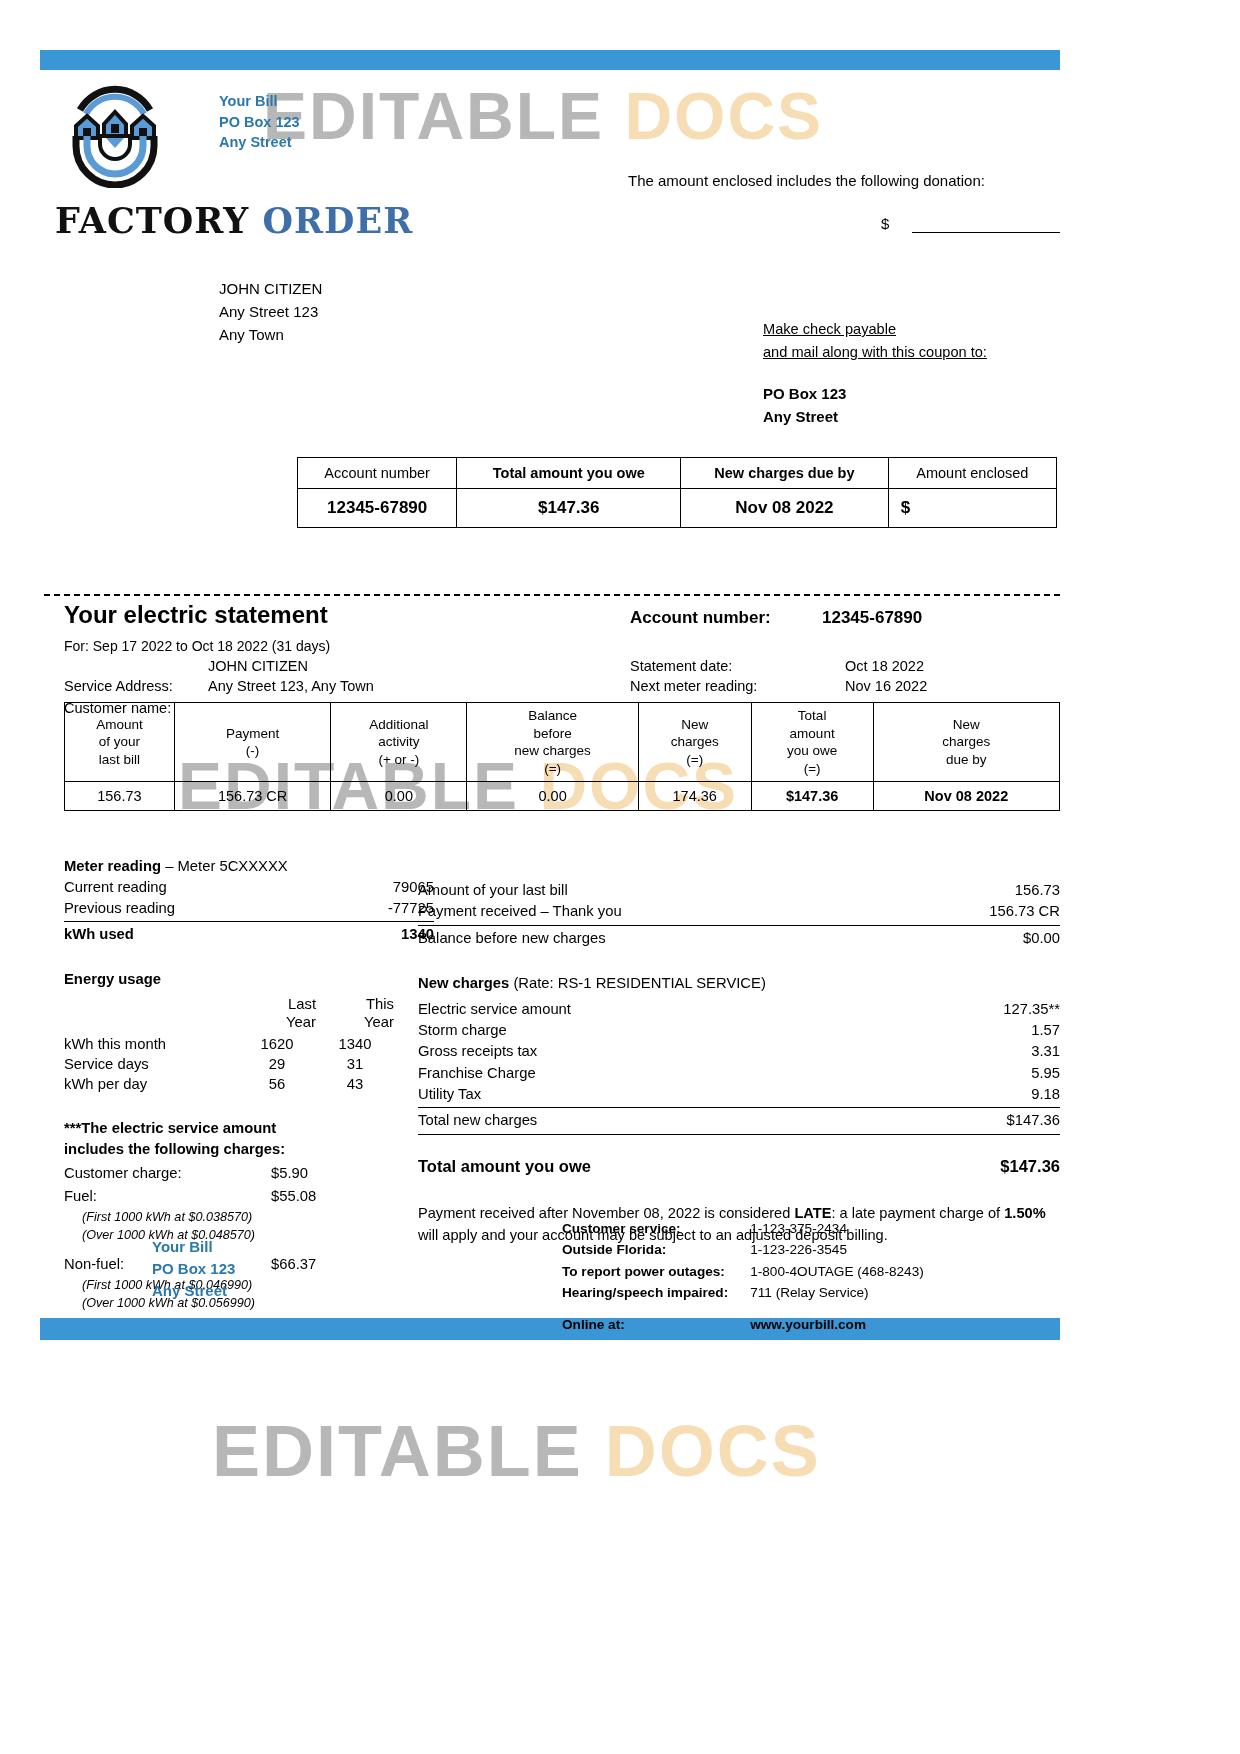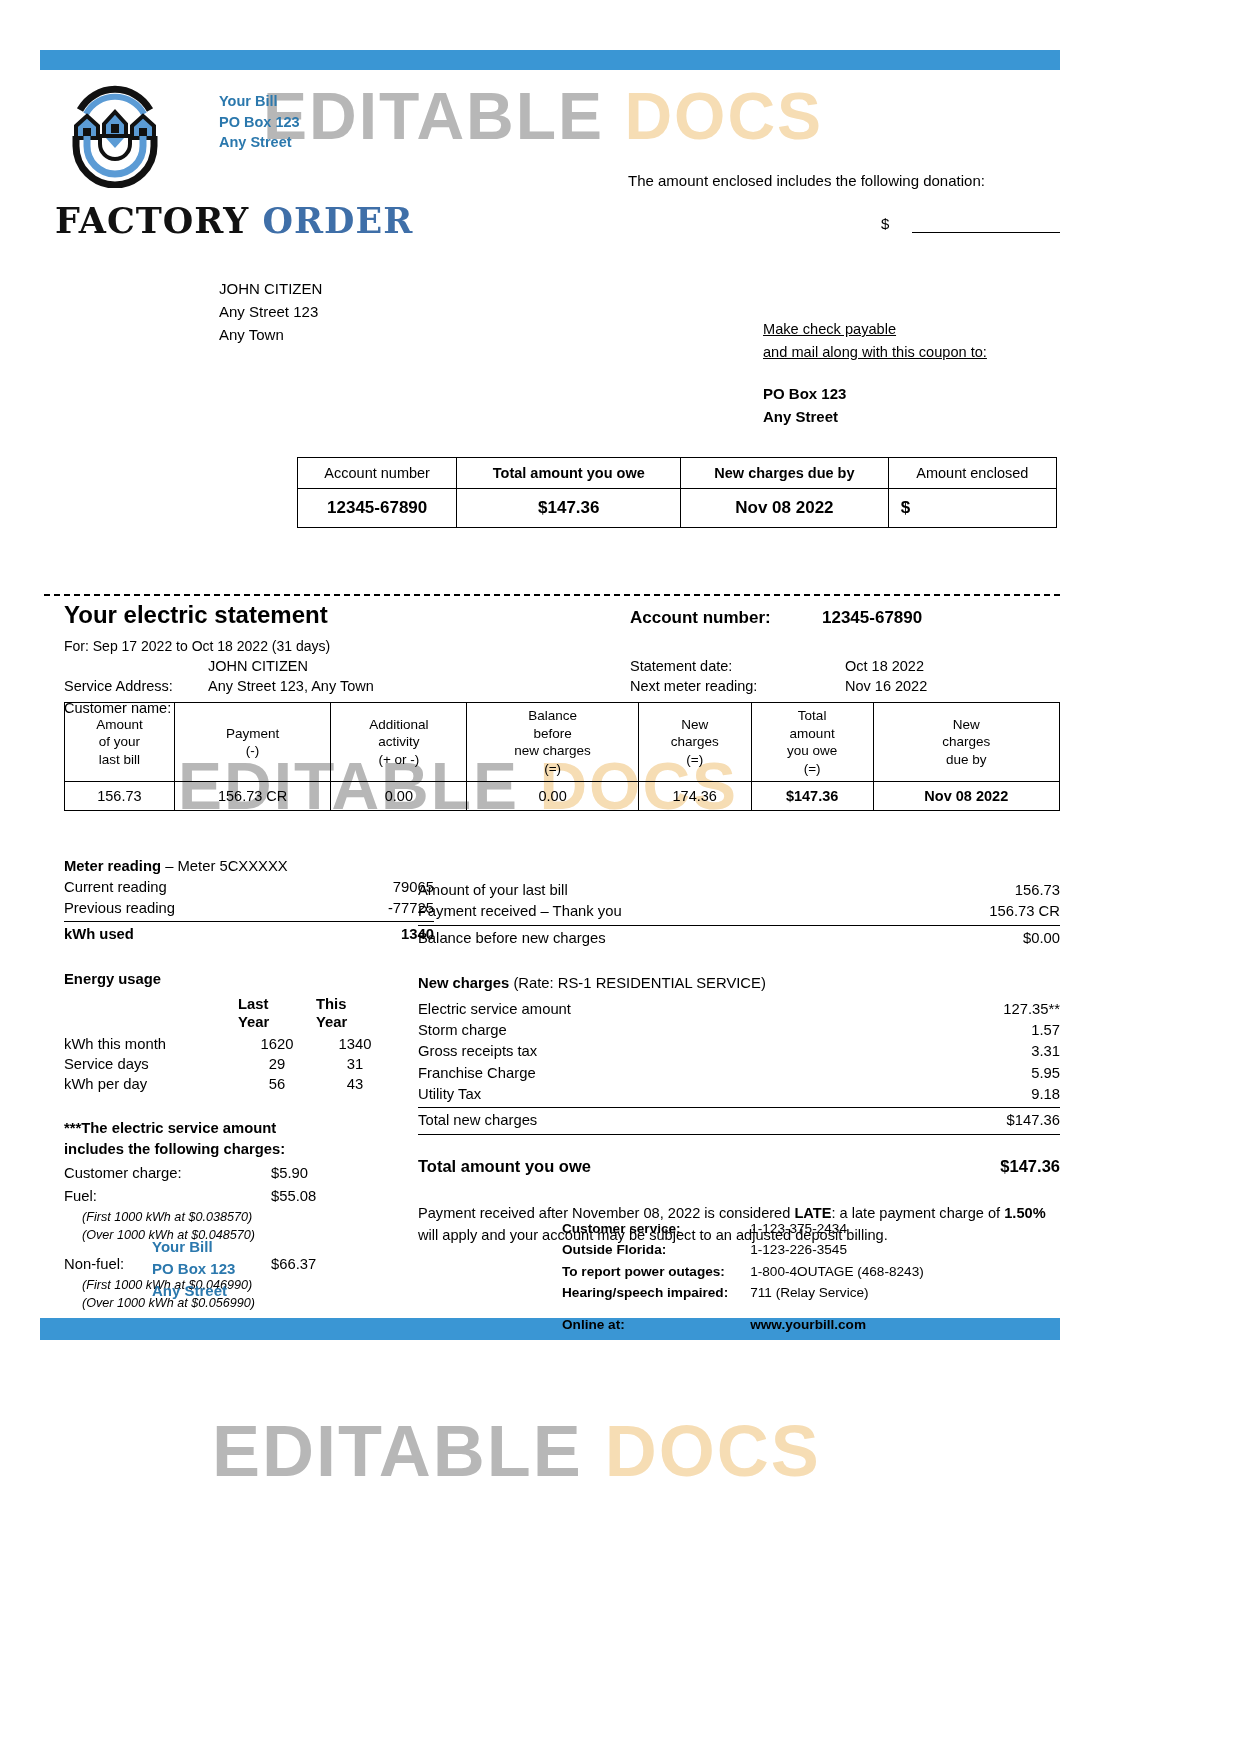"Last" .eutab td.hh { font-weight: bold -> normal; text-align: left -> right }
